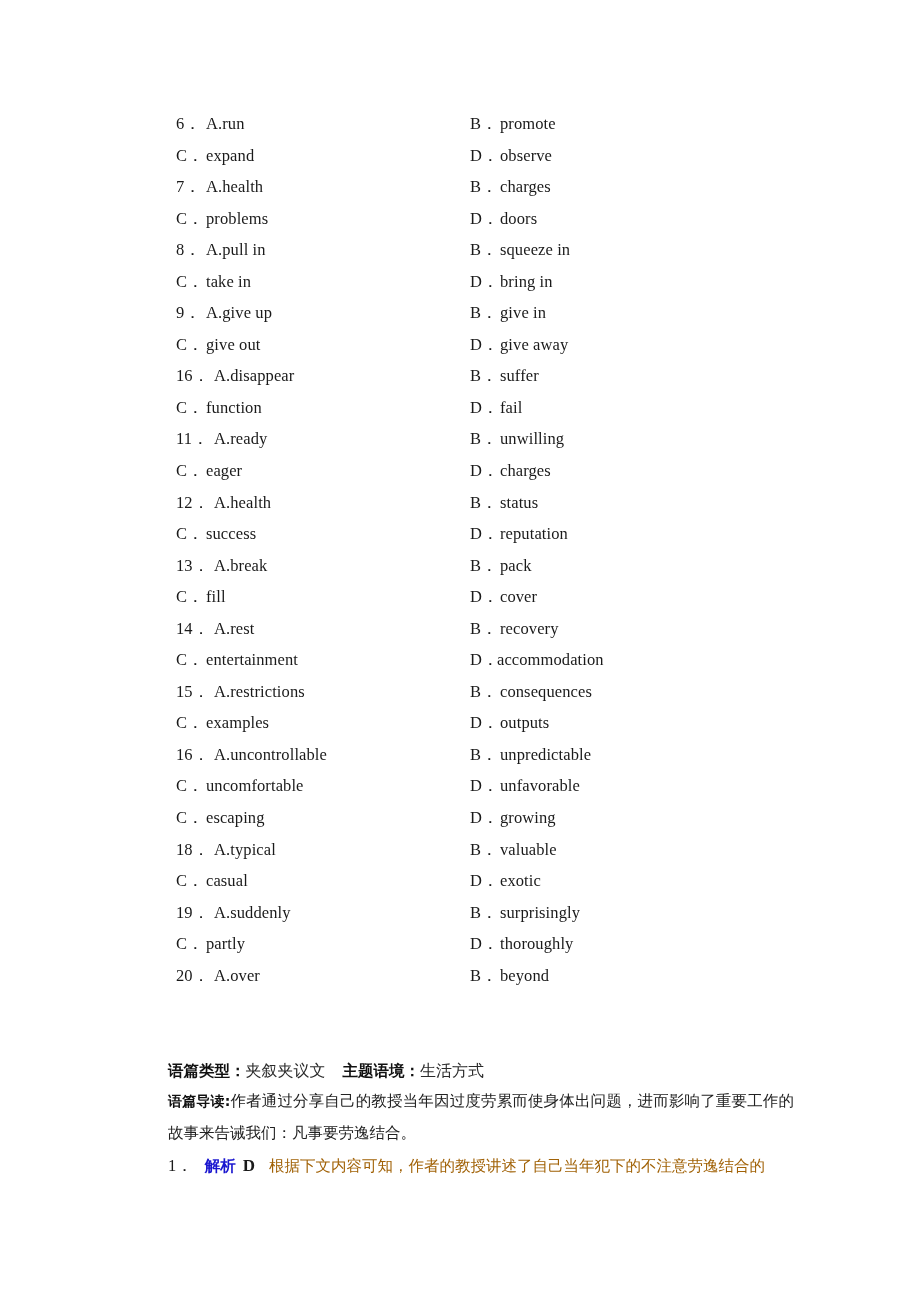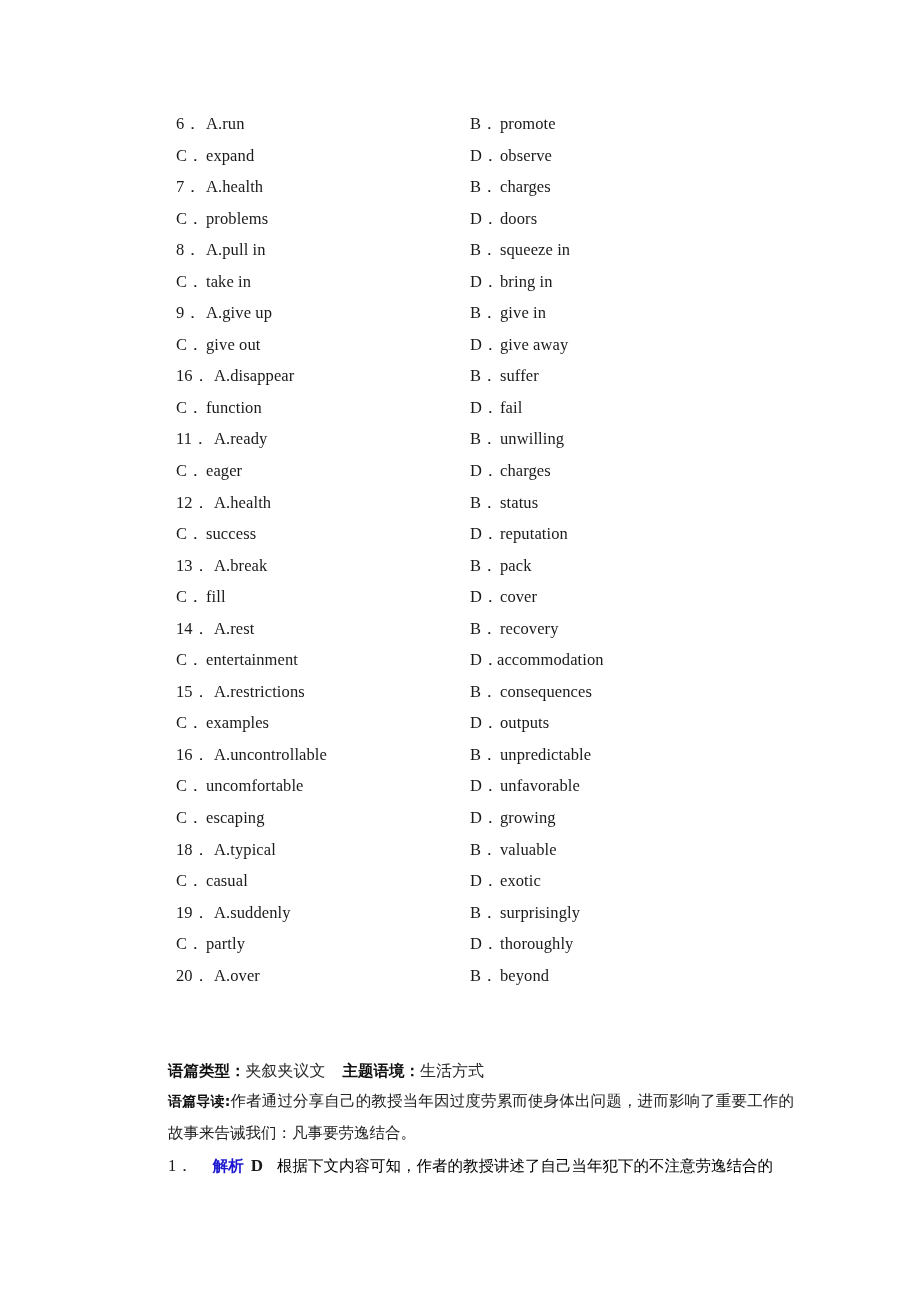"解析" .ans-key { margin-left: 20px -> 12px }
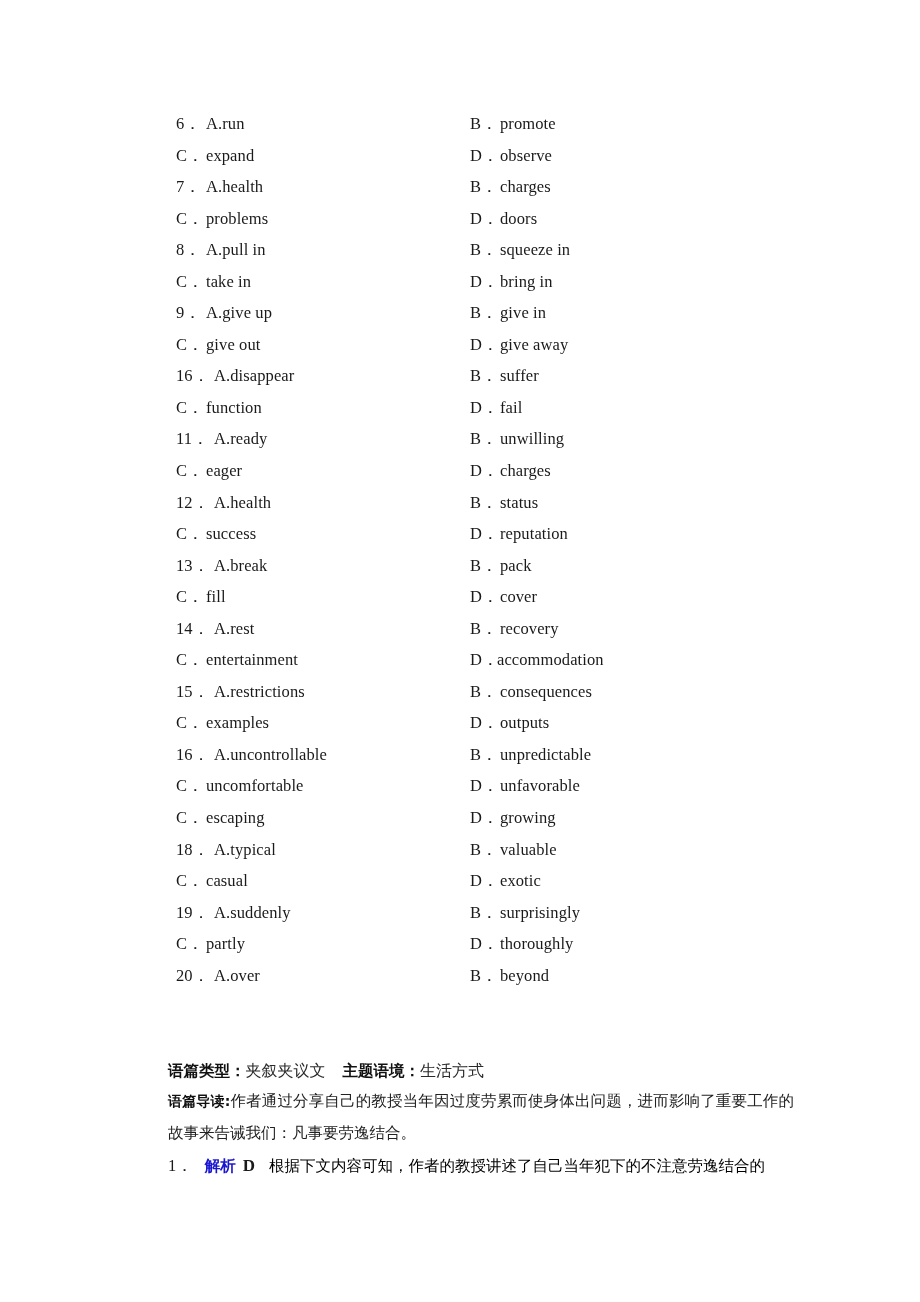"根据下文内容可知，作者的教授讲述了自己当年犯下的不注意劳逸结合的" .ans-body { color: #000000 -> #a16207 }
